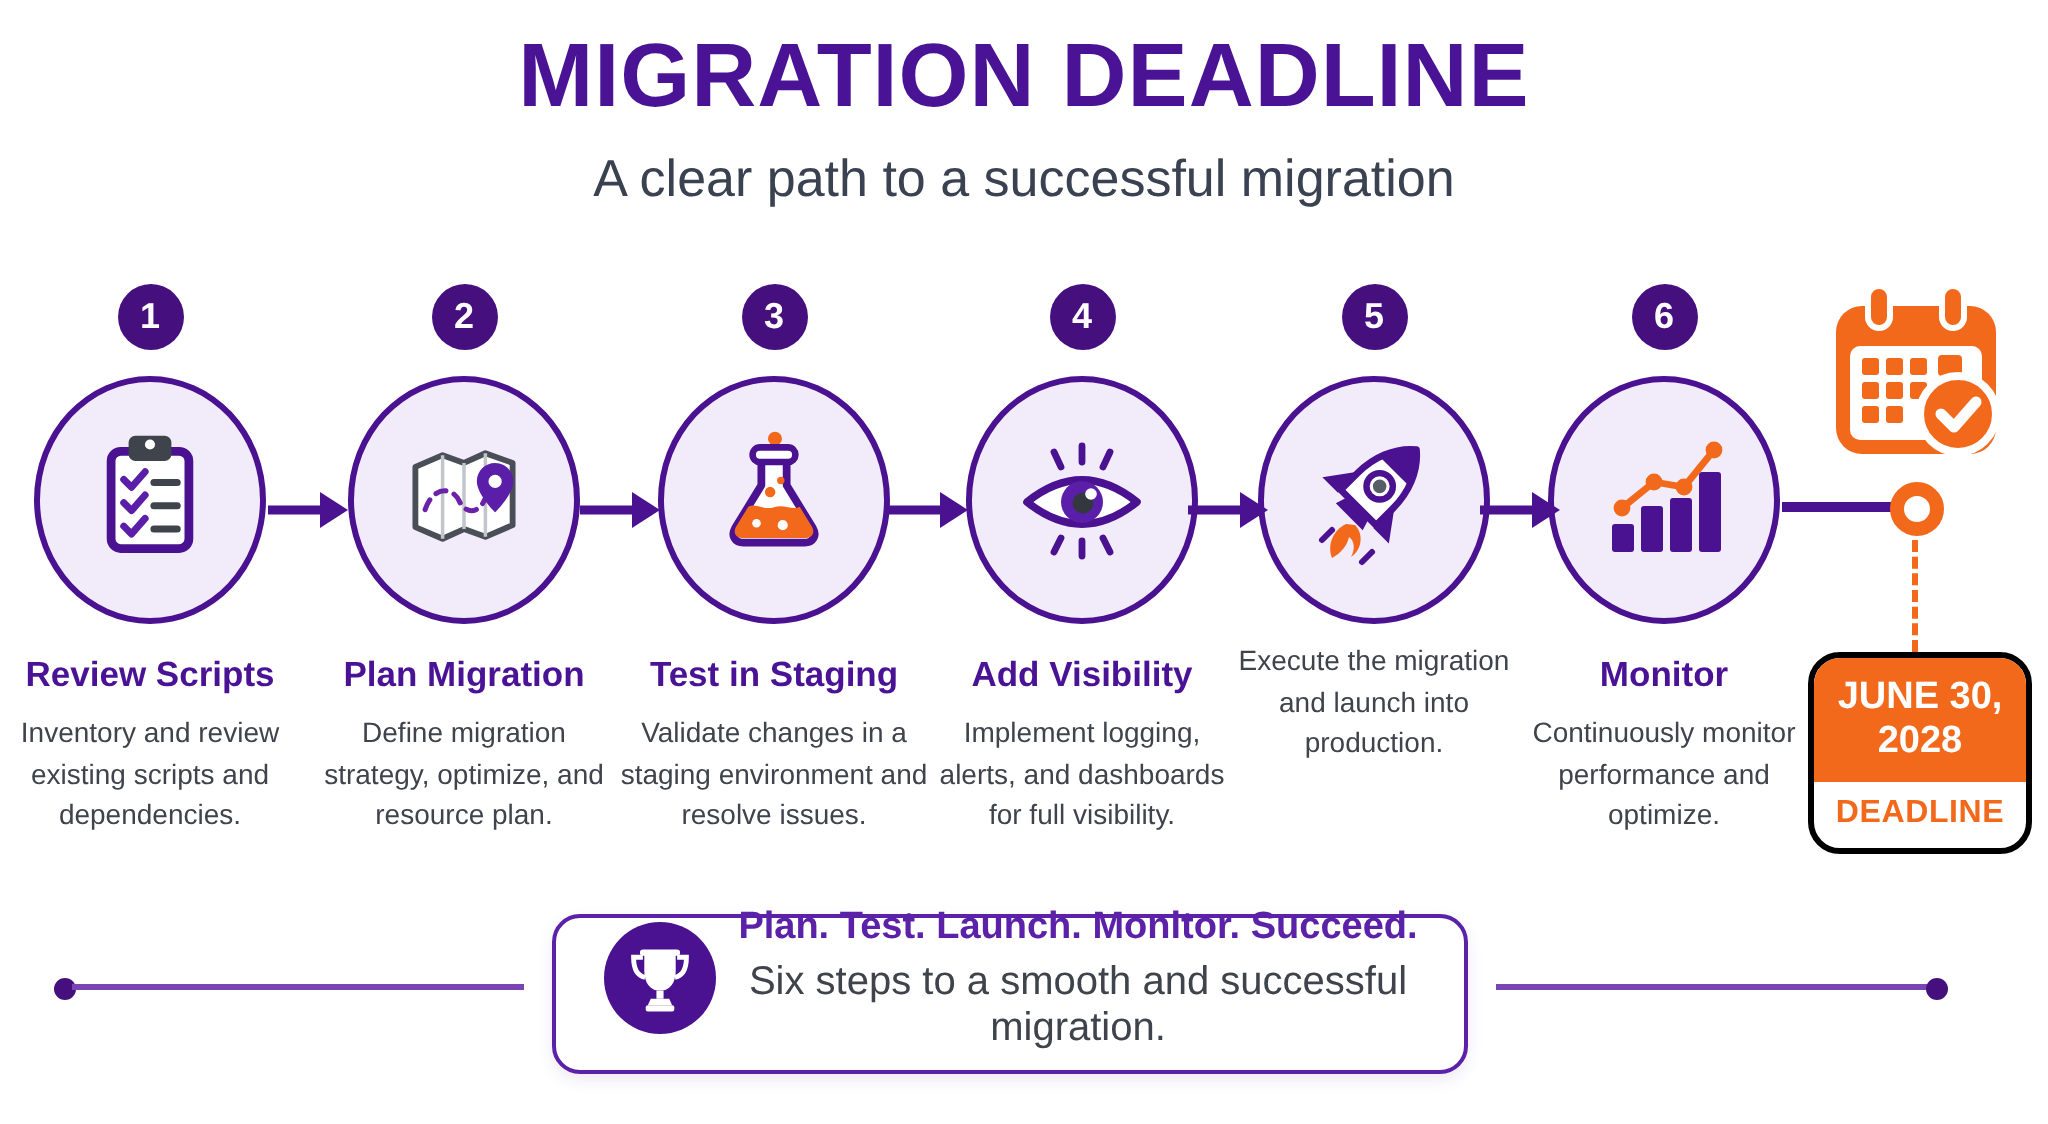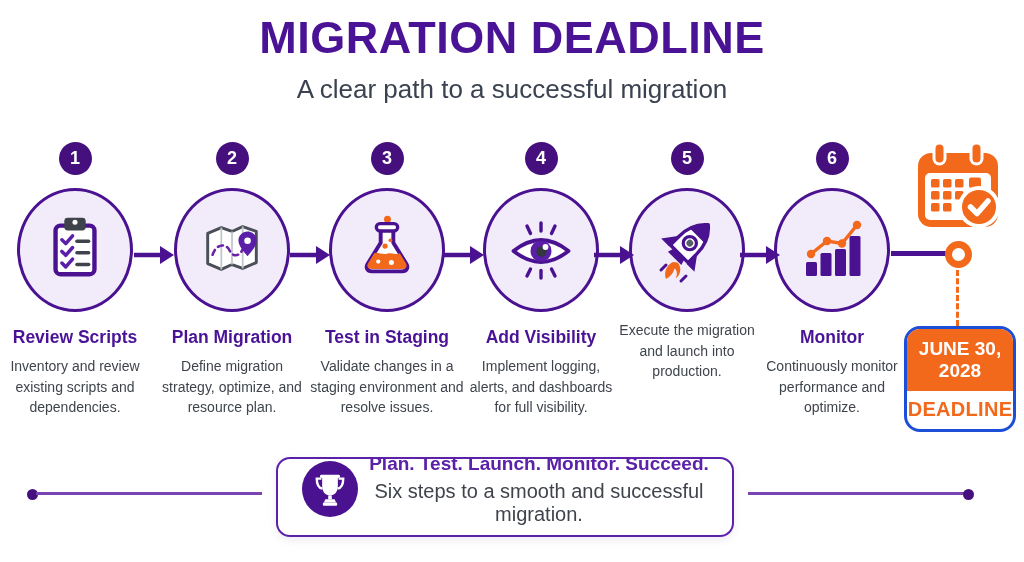"JUNE 30," .badge { border: 3px solid #1d4ed8 -> 3px solid #000000 }
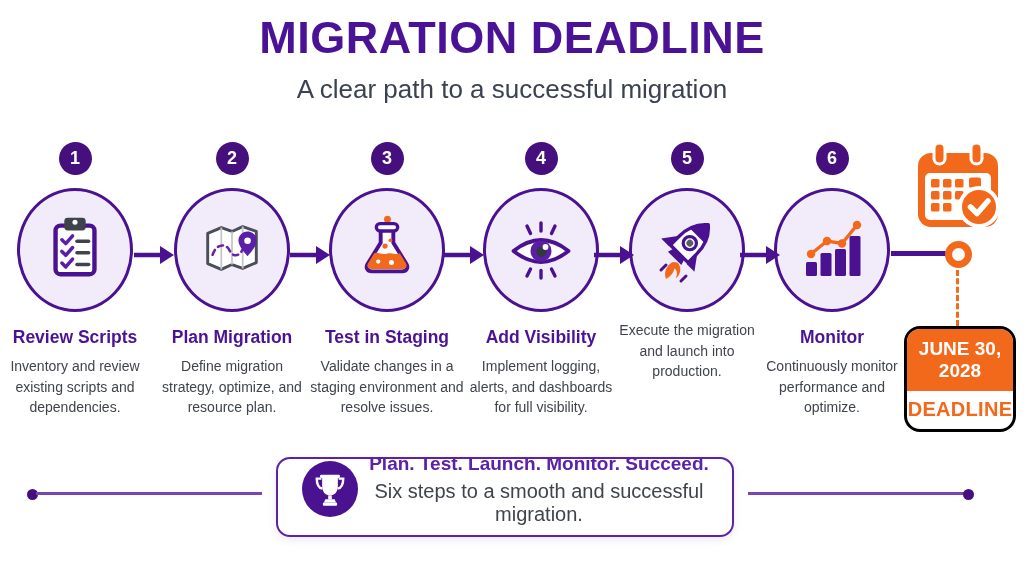"DEADLINE" .badge-bottom { font-size: 20px -> 16px }
